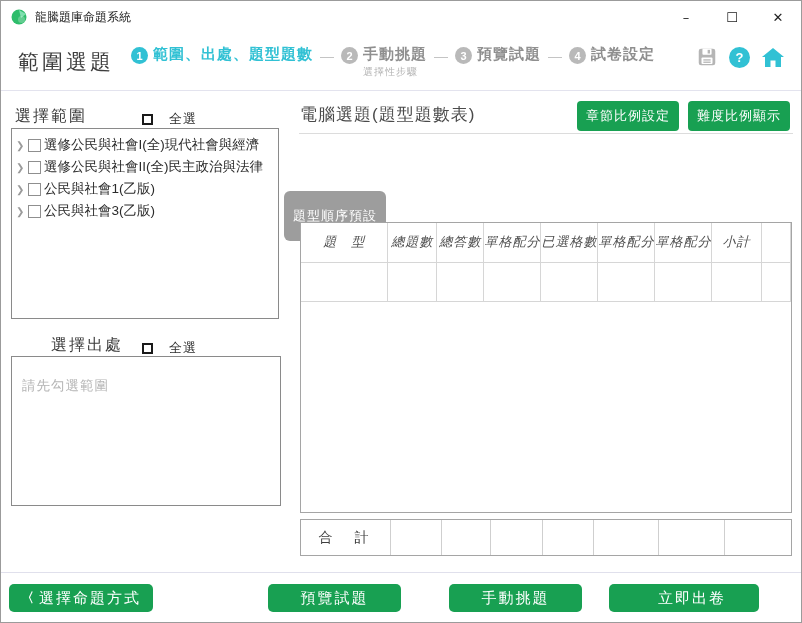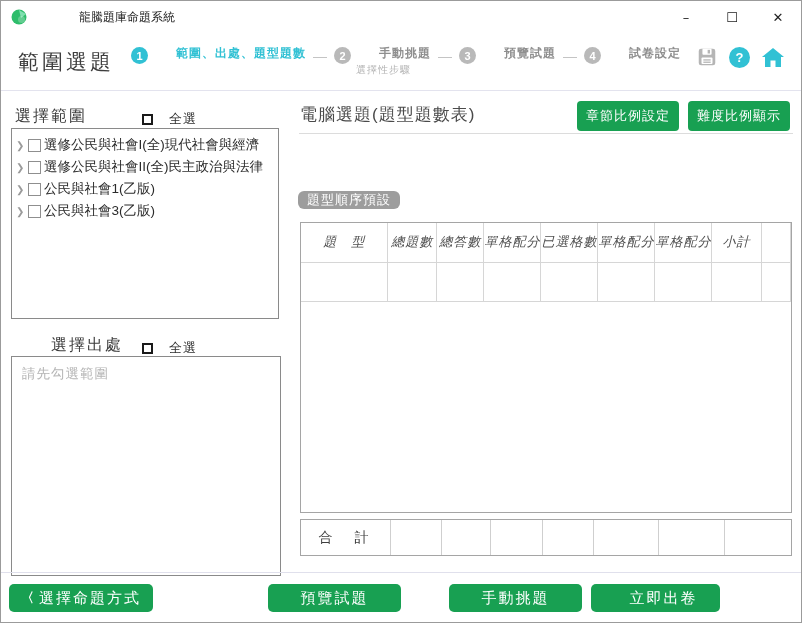"龍騰題庫命題系統" .titlebar { gap: 44px -> none }
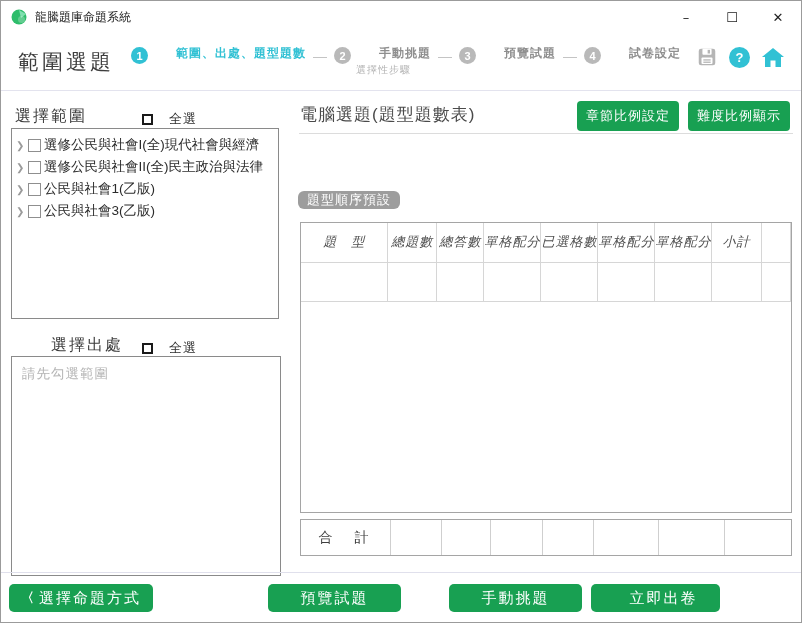"範圍、出處、題型題數" .step-label { font-size: 12px -> 15px; margin-left: 23px -> none }
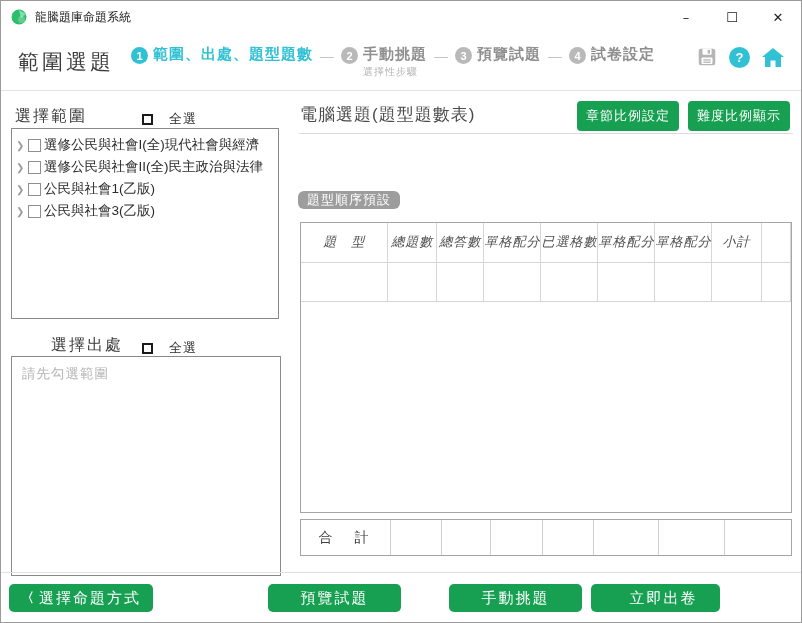"題型順序預設" .preset-btn { left: 297px -> 283px; padding: 0 9px -> 16px 9px }
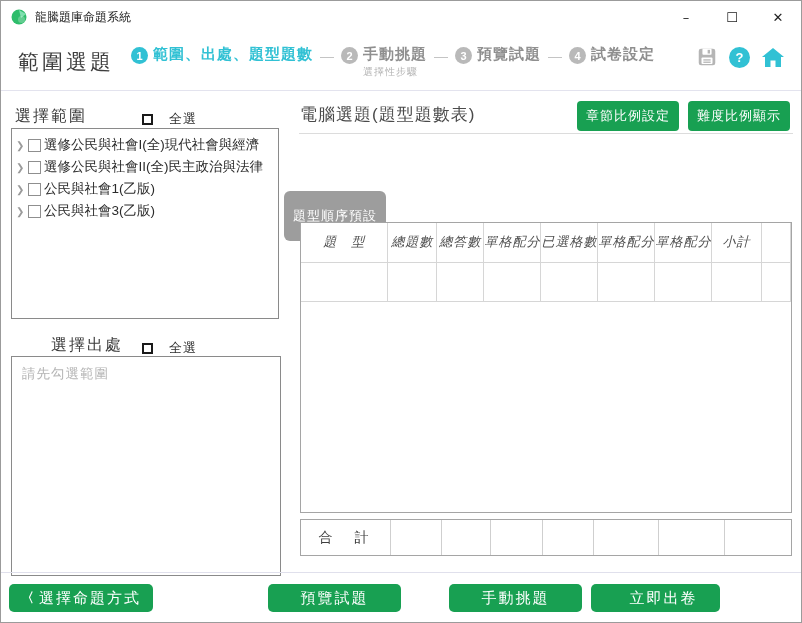"請先勾選範圍" .source-box { height: 220px -> 150px; padding: 8px 10px -> 20px 10px }
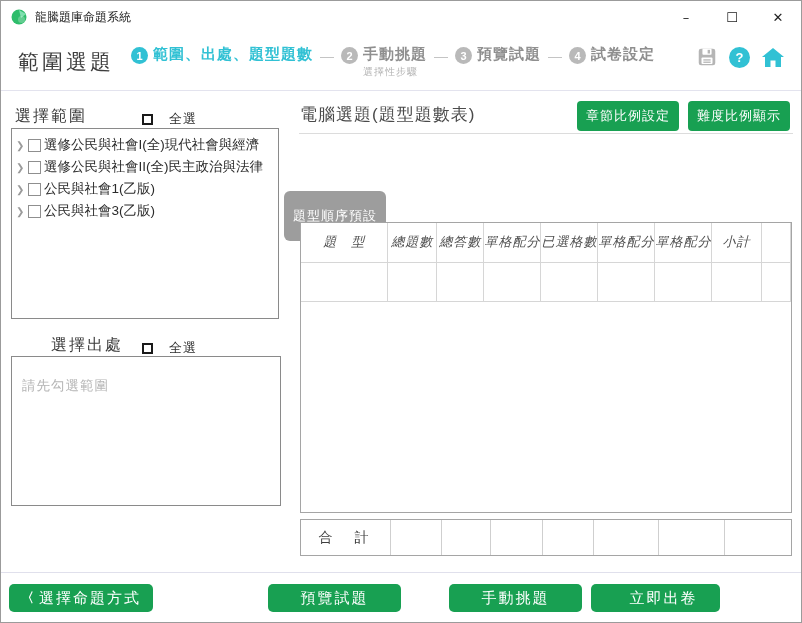"立即出卷" .btn-generate { left: 590px -> 608px; width: 129px -> 150px }
